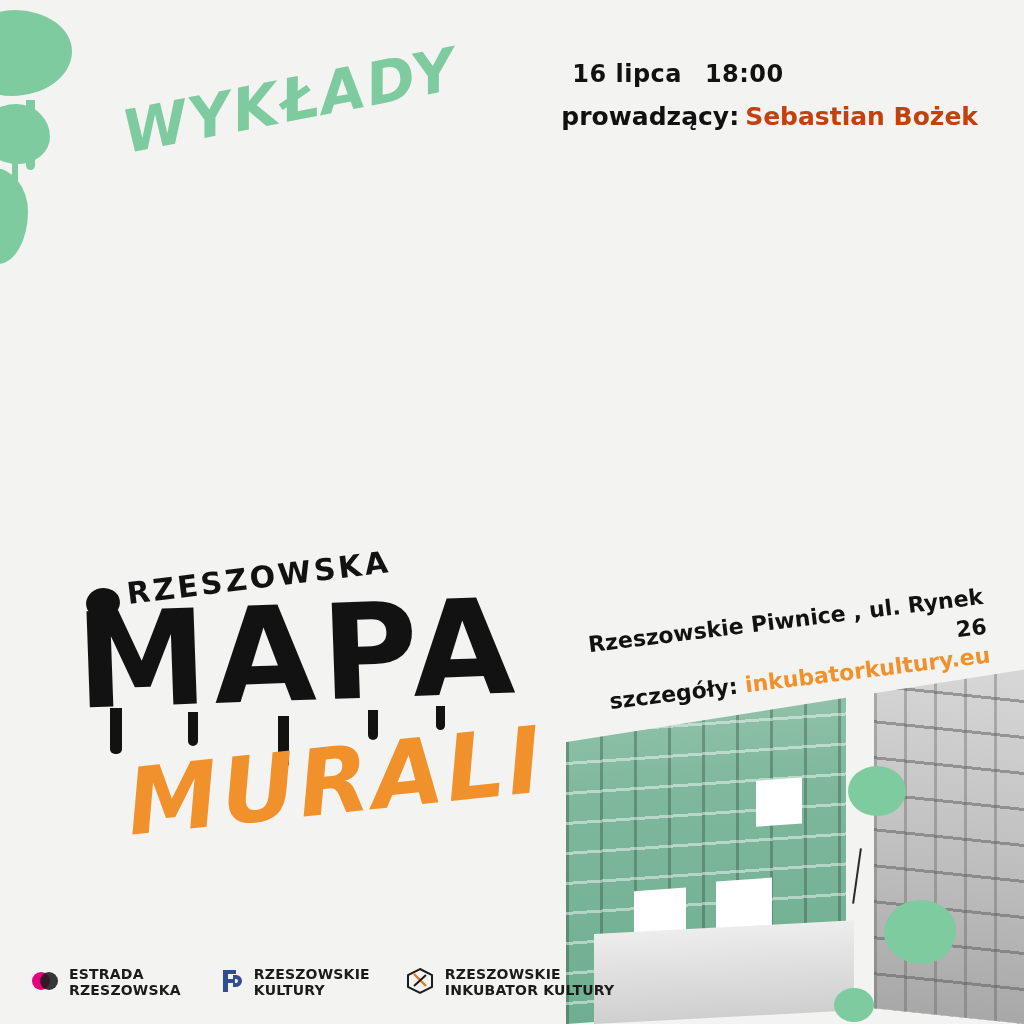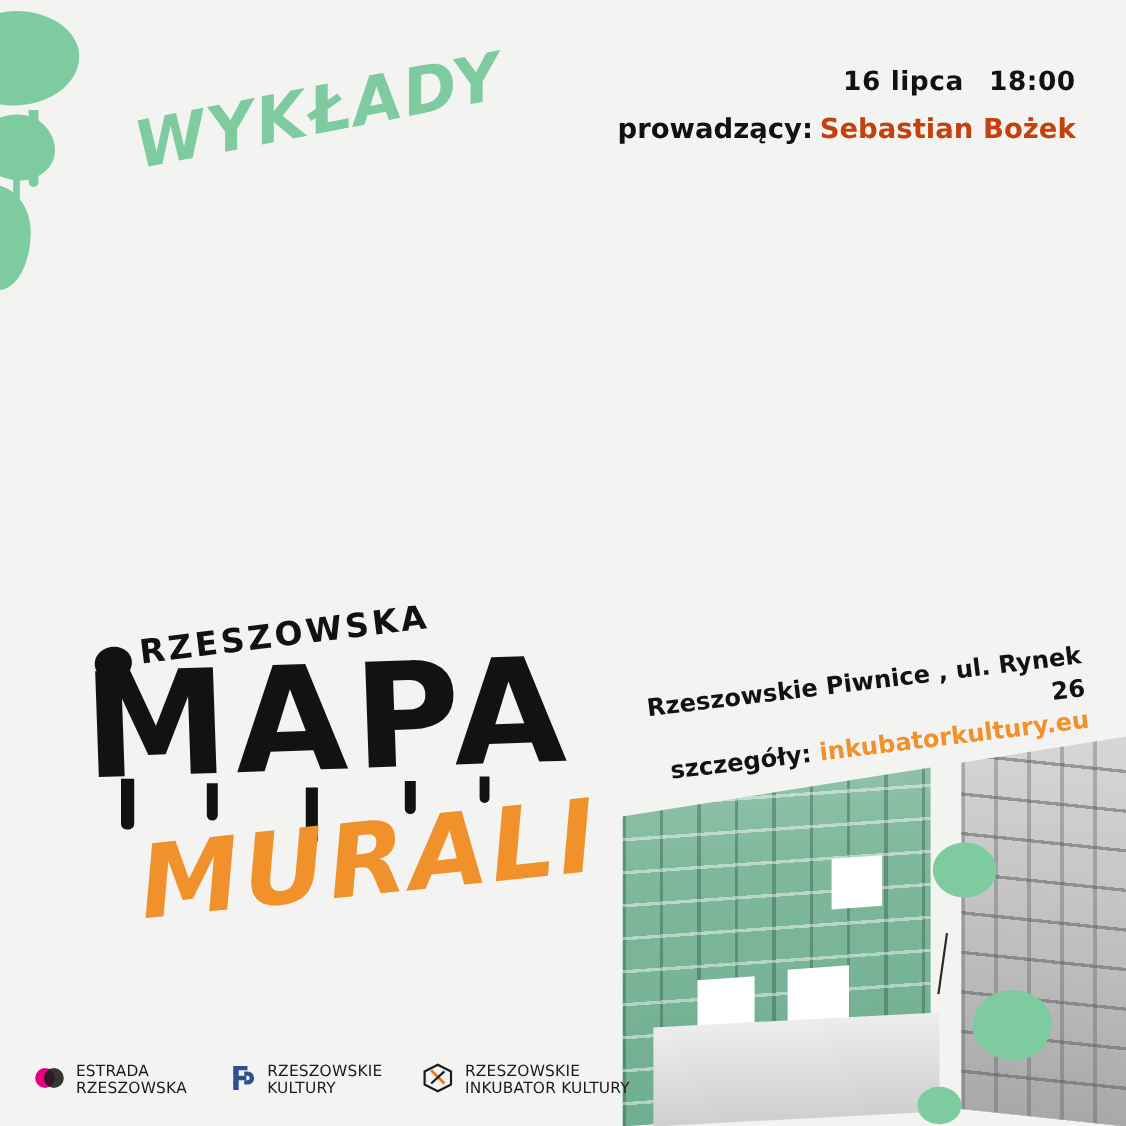"16 lipca 18:00" .lecture-1 .lec-date { text-align: right -> center }
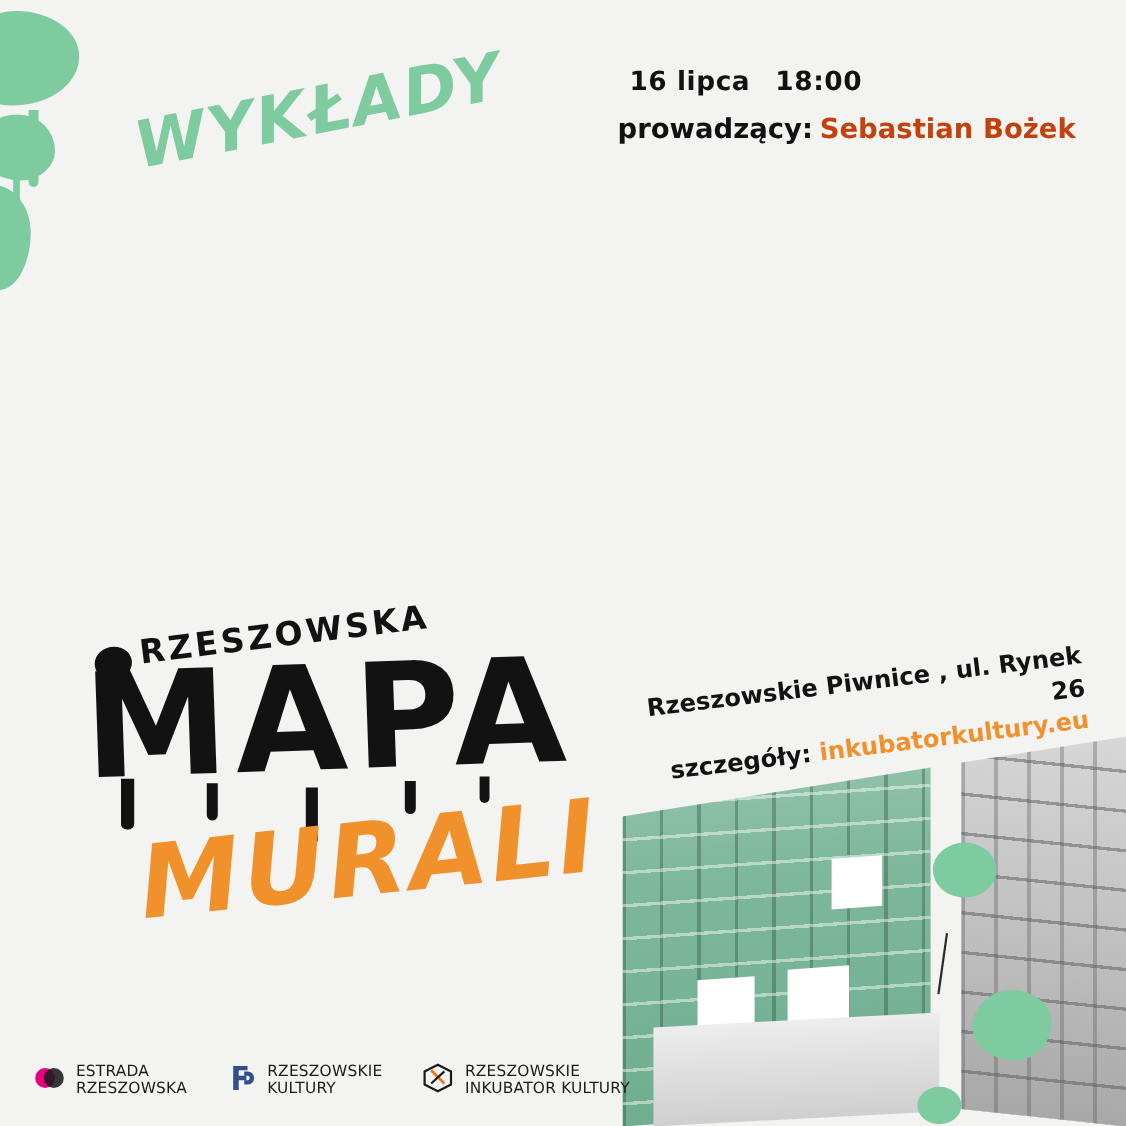"ESTRADA" .flogo .txt { font-weight: normal -> bold }
